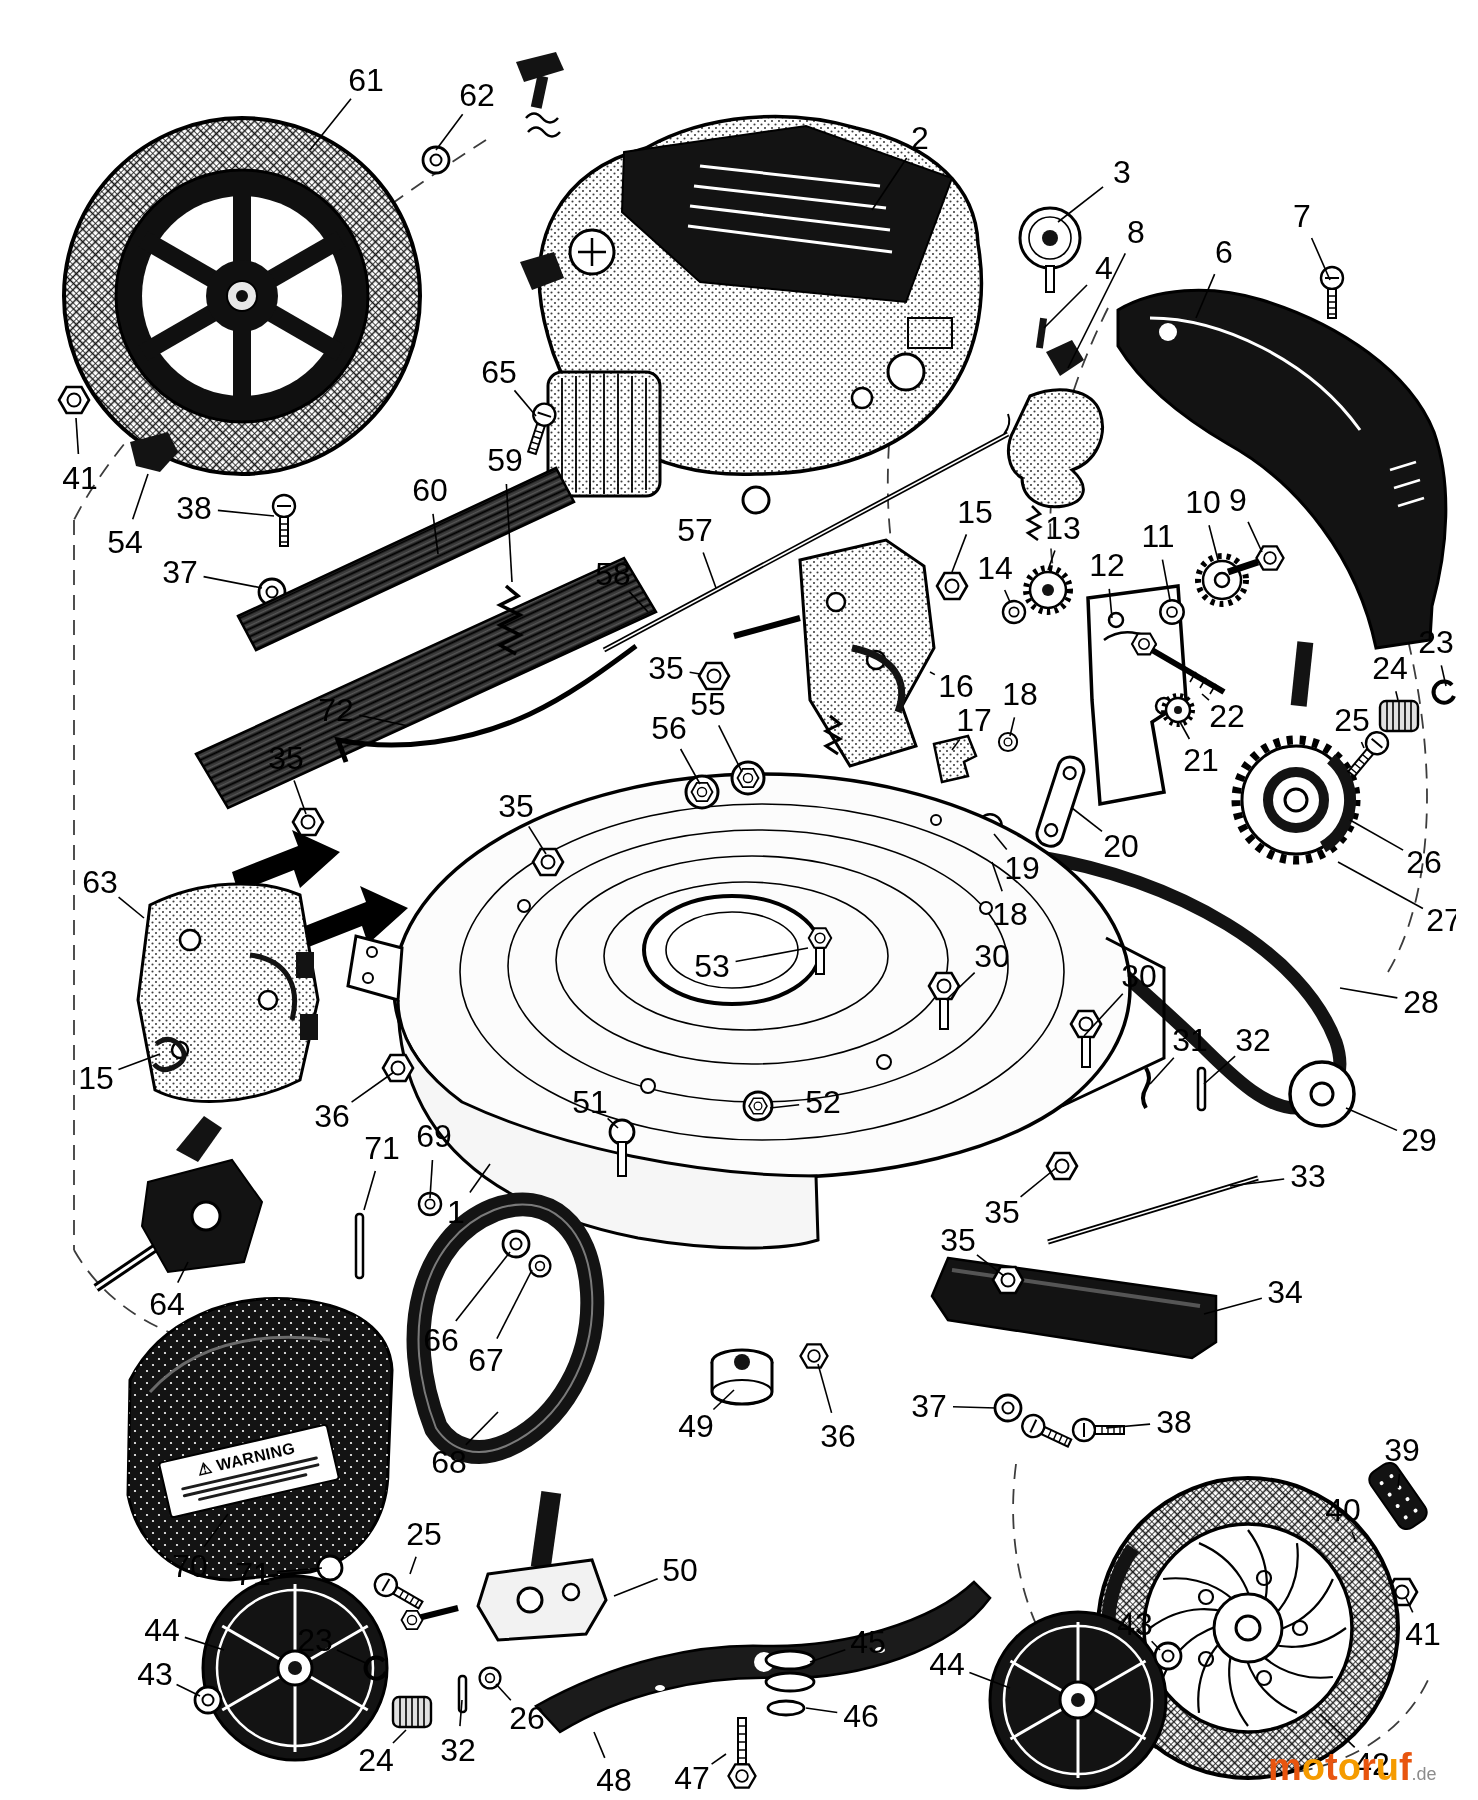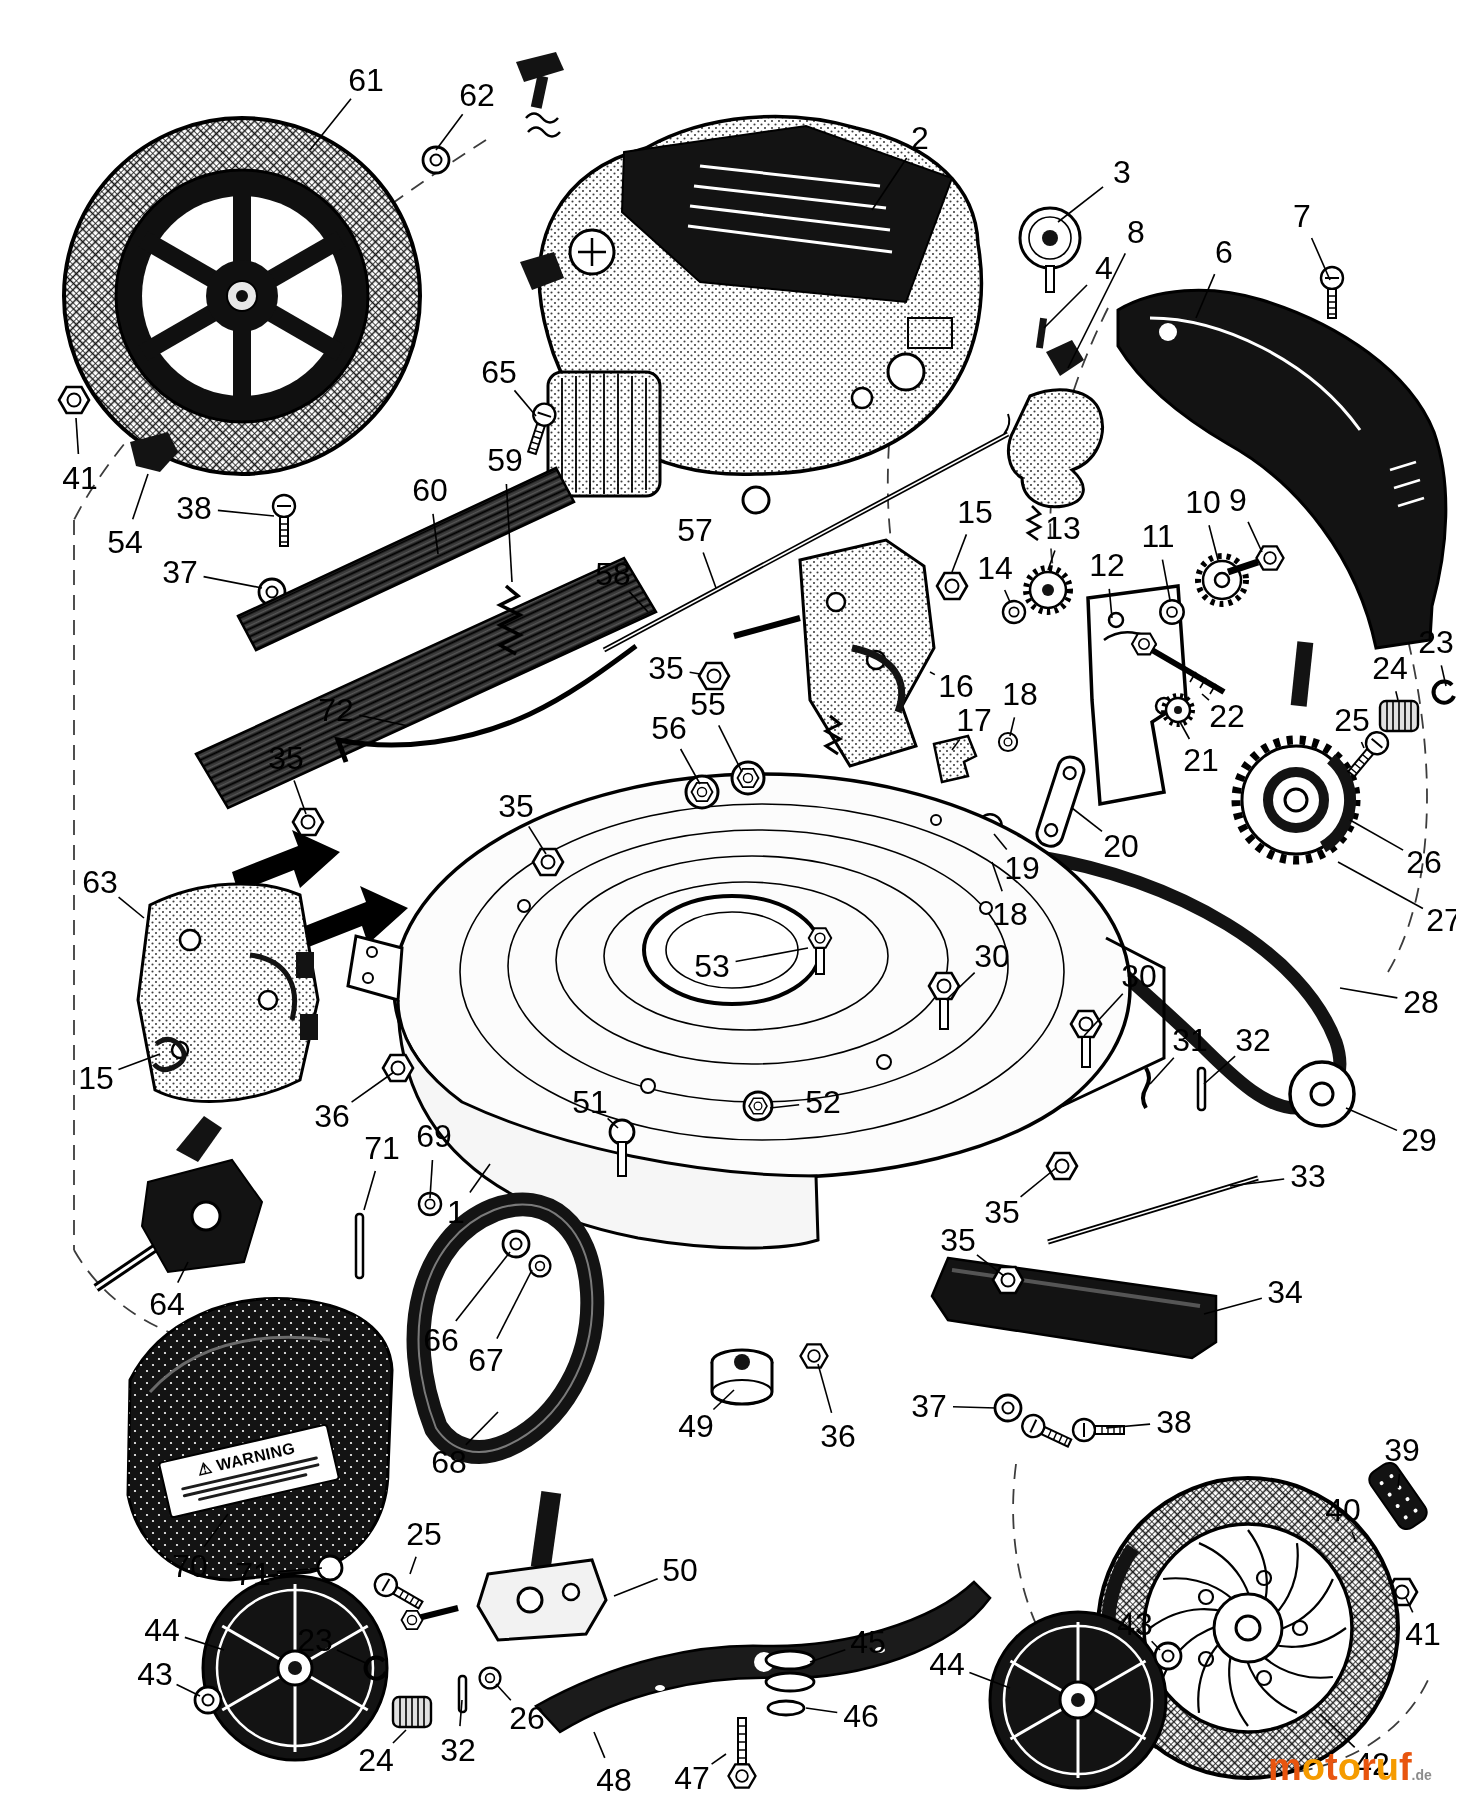".de" #watermark .wm-suffix { font-size: 14px -> 18px; font-weight: bold -> normal }
